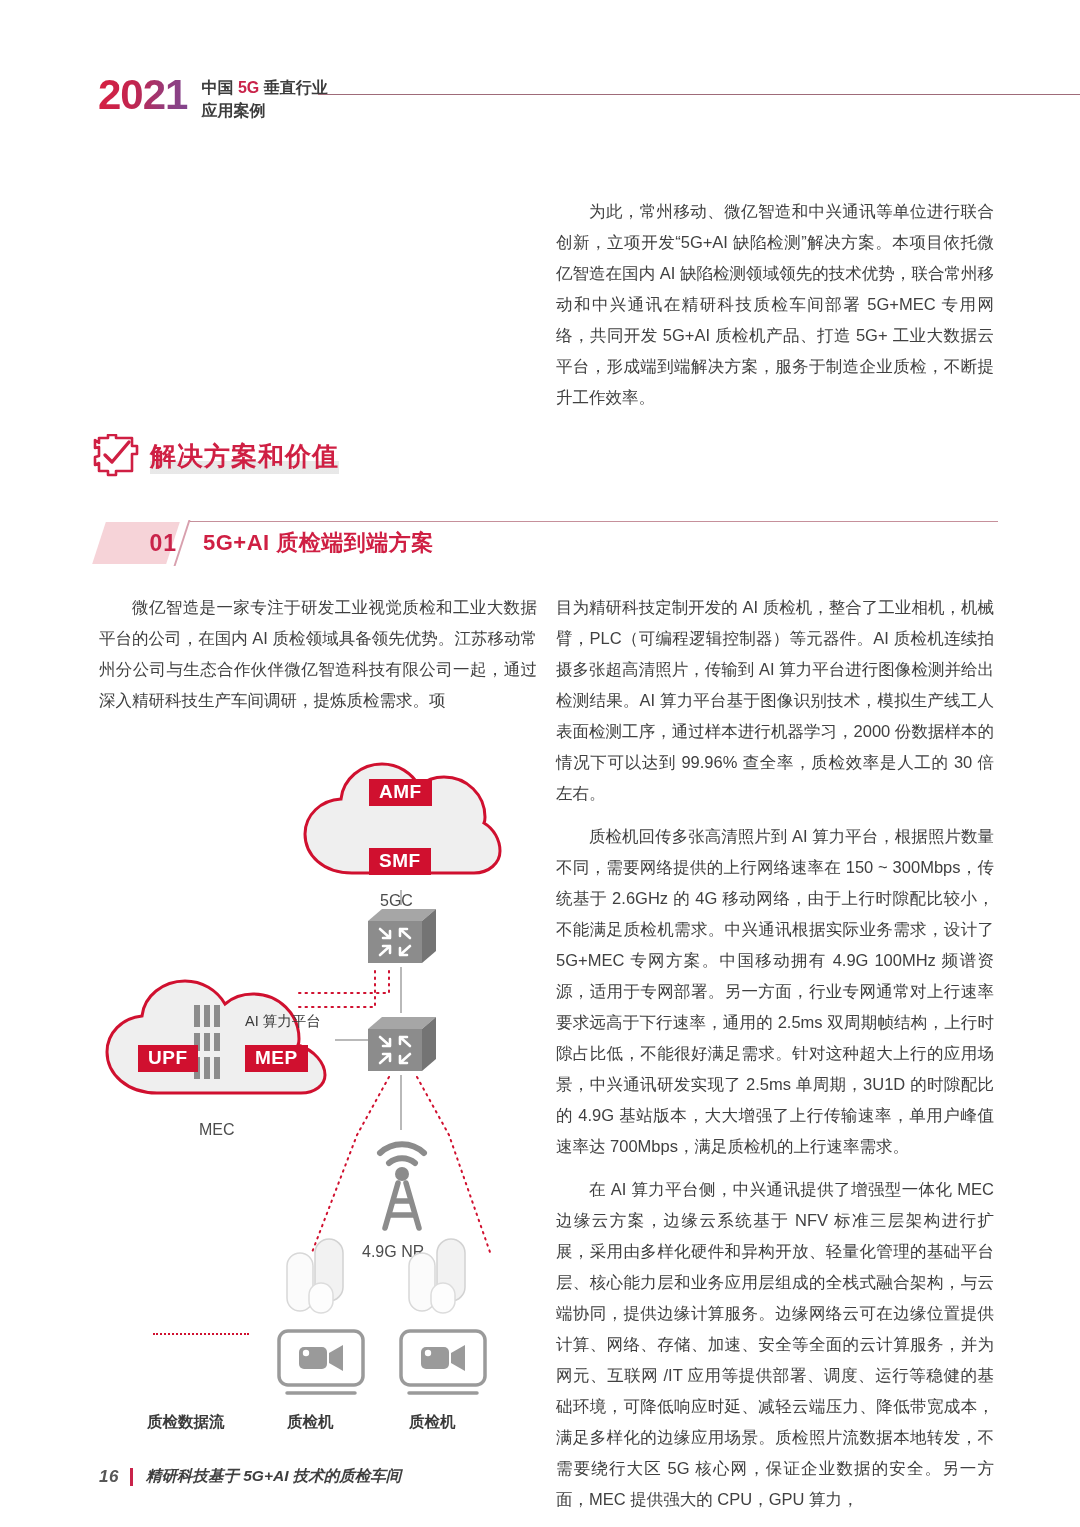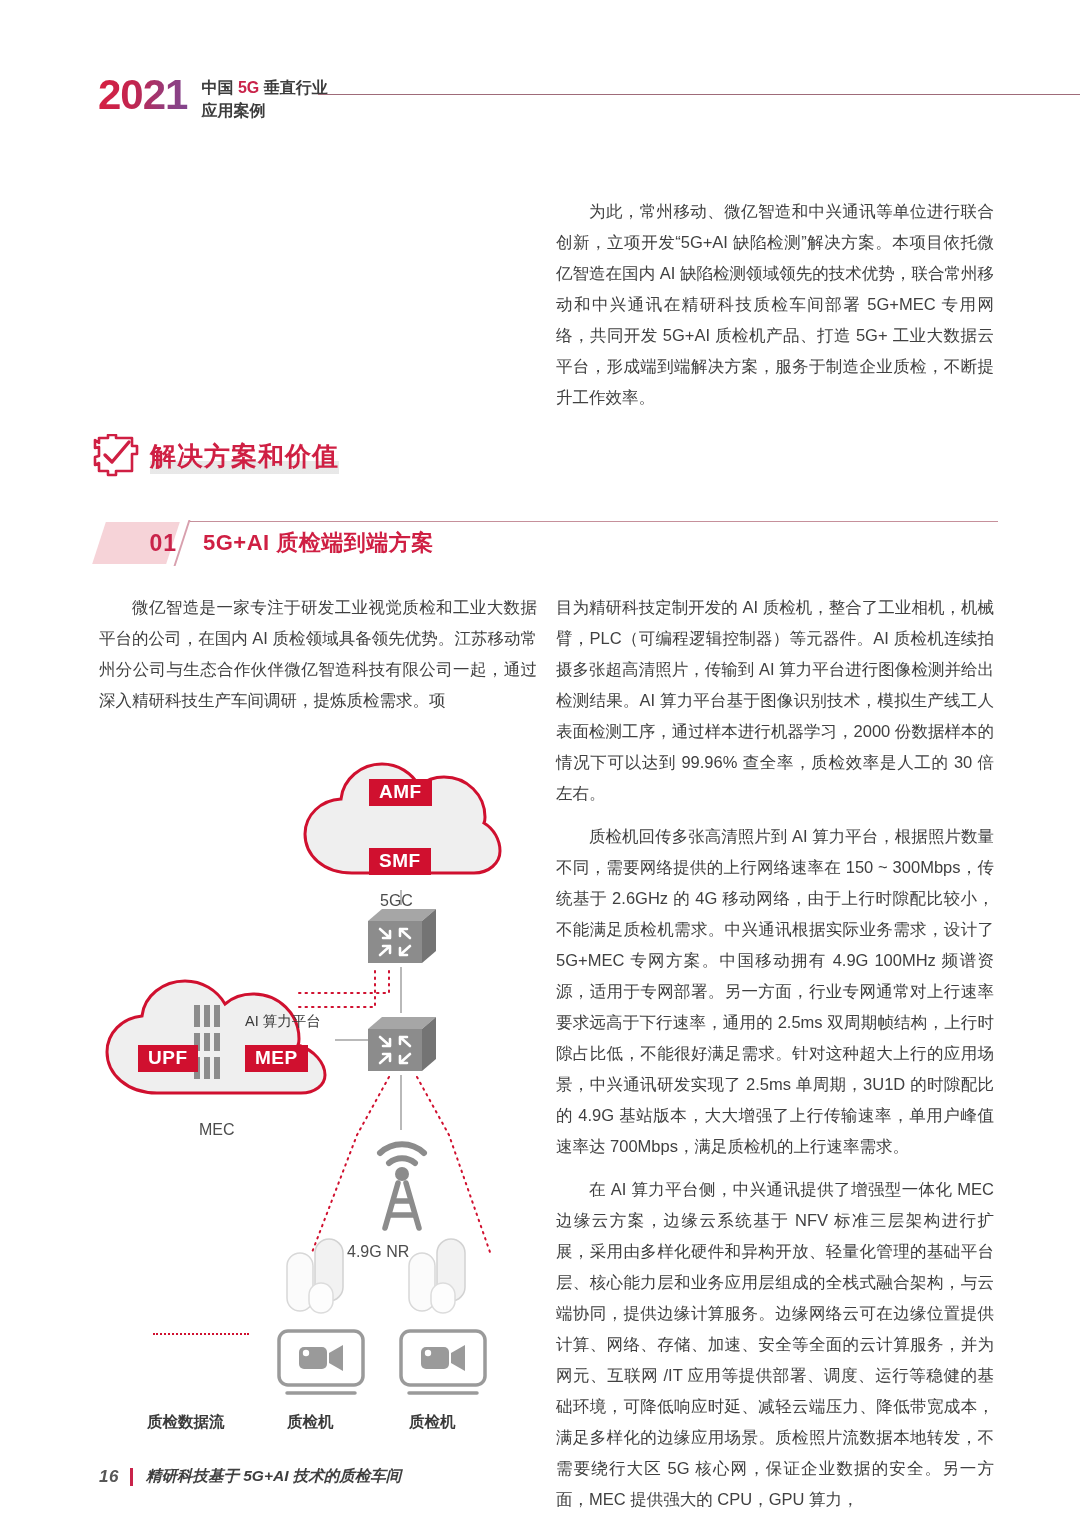"4.9G NR" div.dlabel { left: 248px -> 263px }
